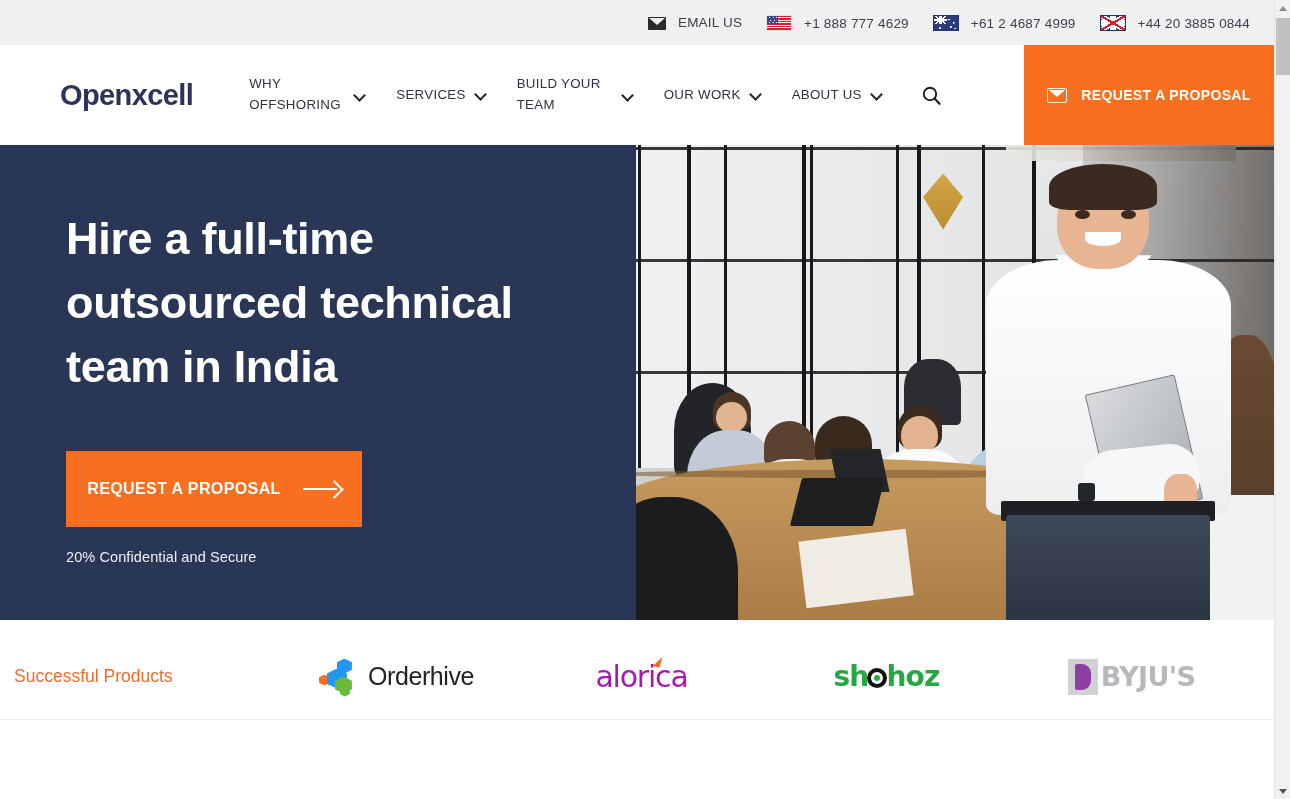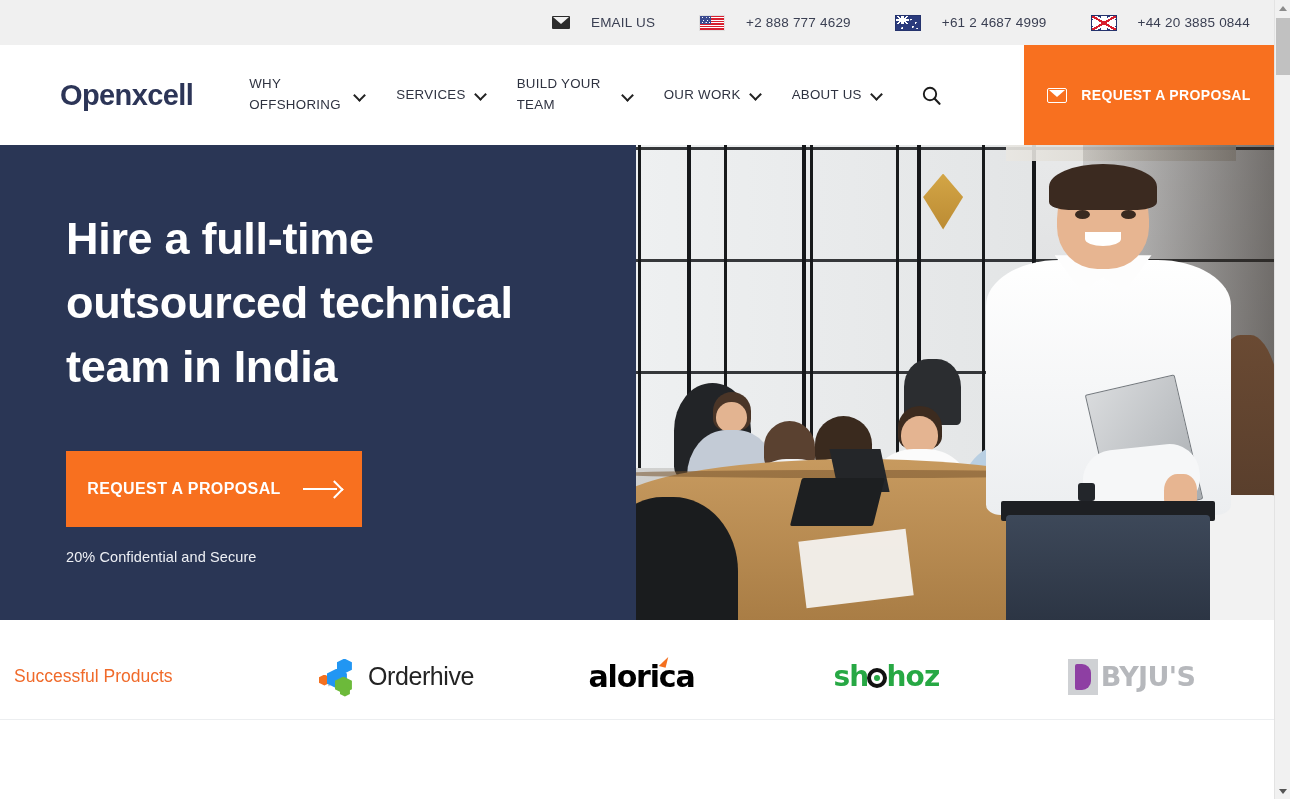"EMAIL US" .topitem { align-items: center -> flex-end; gap: 21px -> 12px; margin-left: 44px -> 24px }
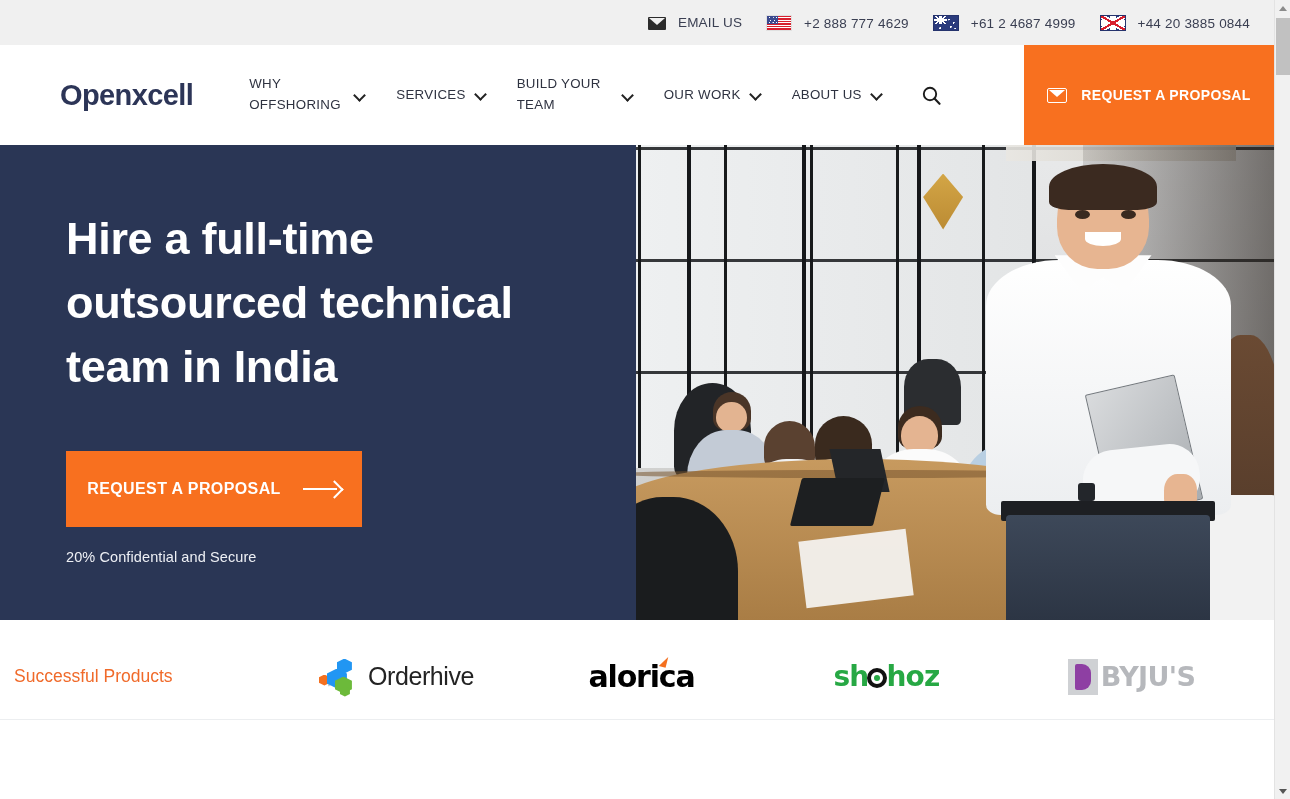"+2 888 777 4629" span { text: +2 888 777 -> +1 888 777 }
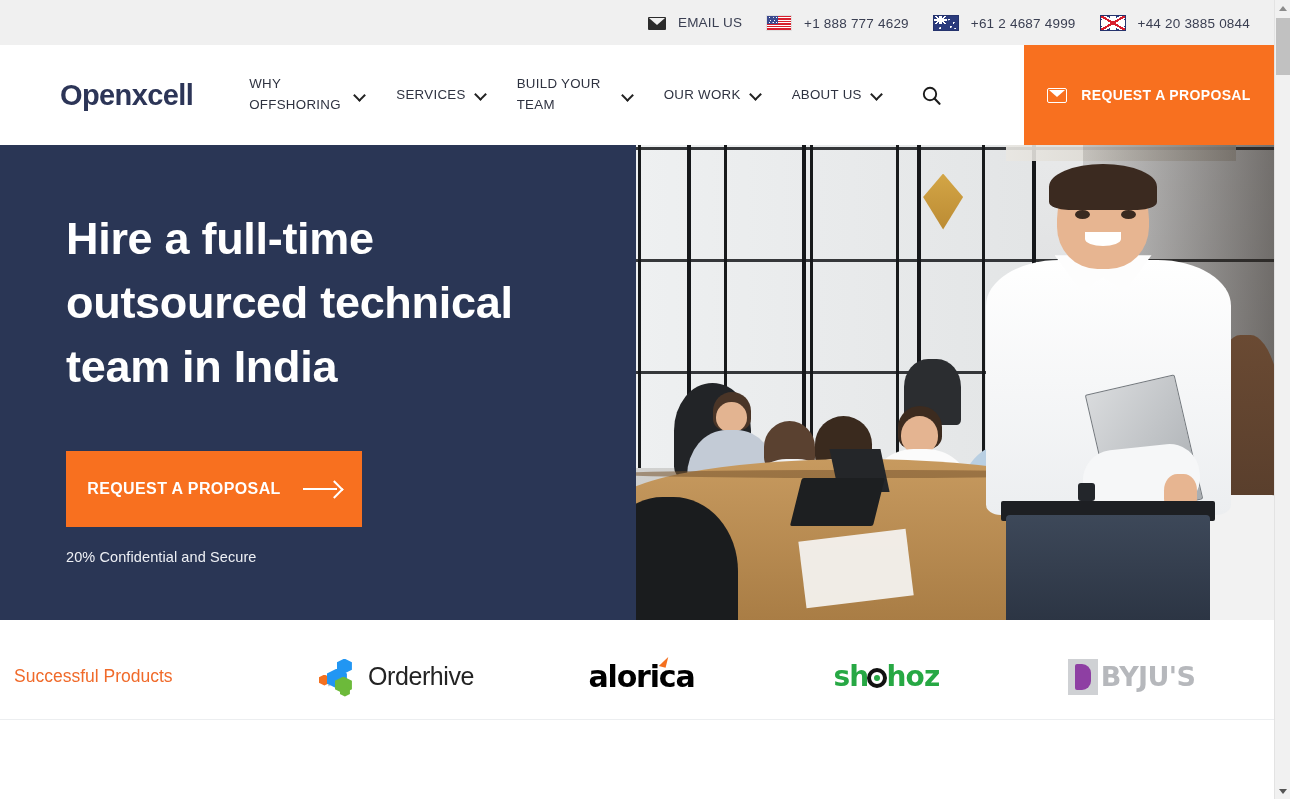"alorica" .alorica { color: #000000 -> #a21caf; font-weight: 700 -> 400 }
